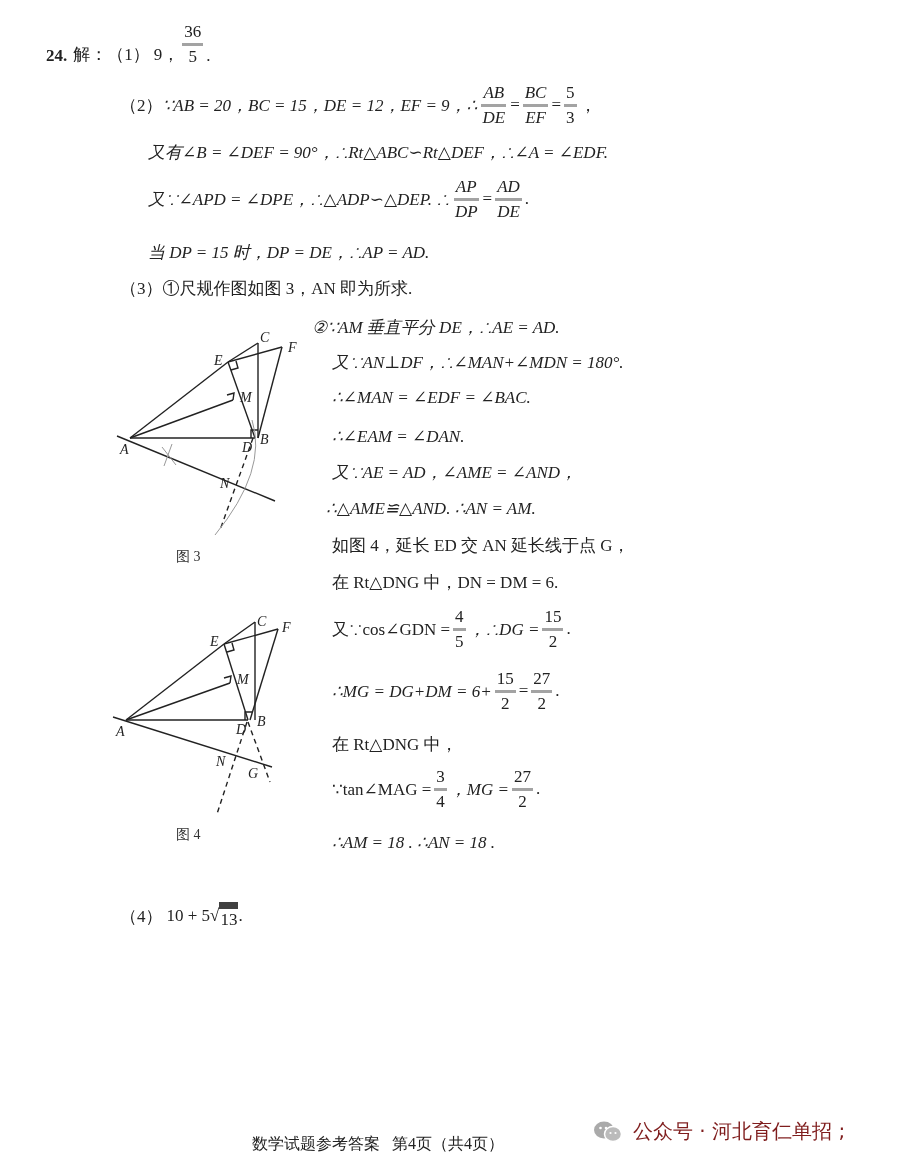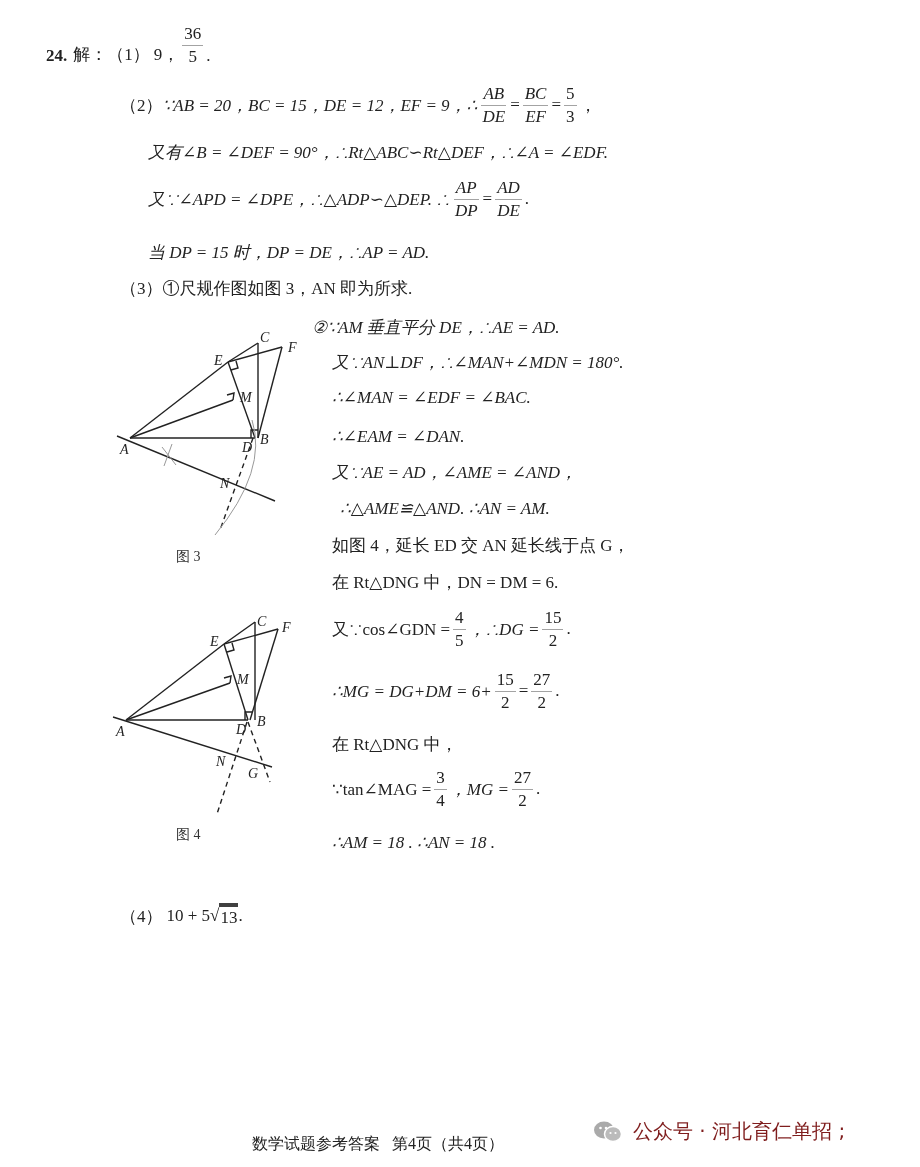"36" .frac .num { border-bottom: 1px solid #a3a3a3 -> 3px solid #a3a3a3 }
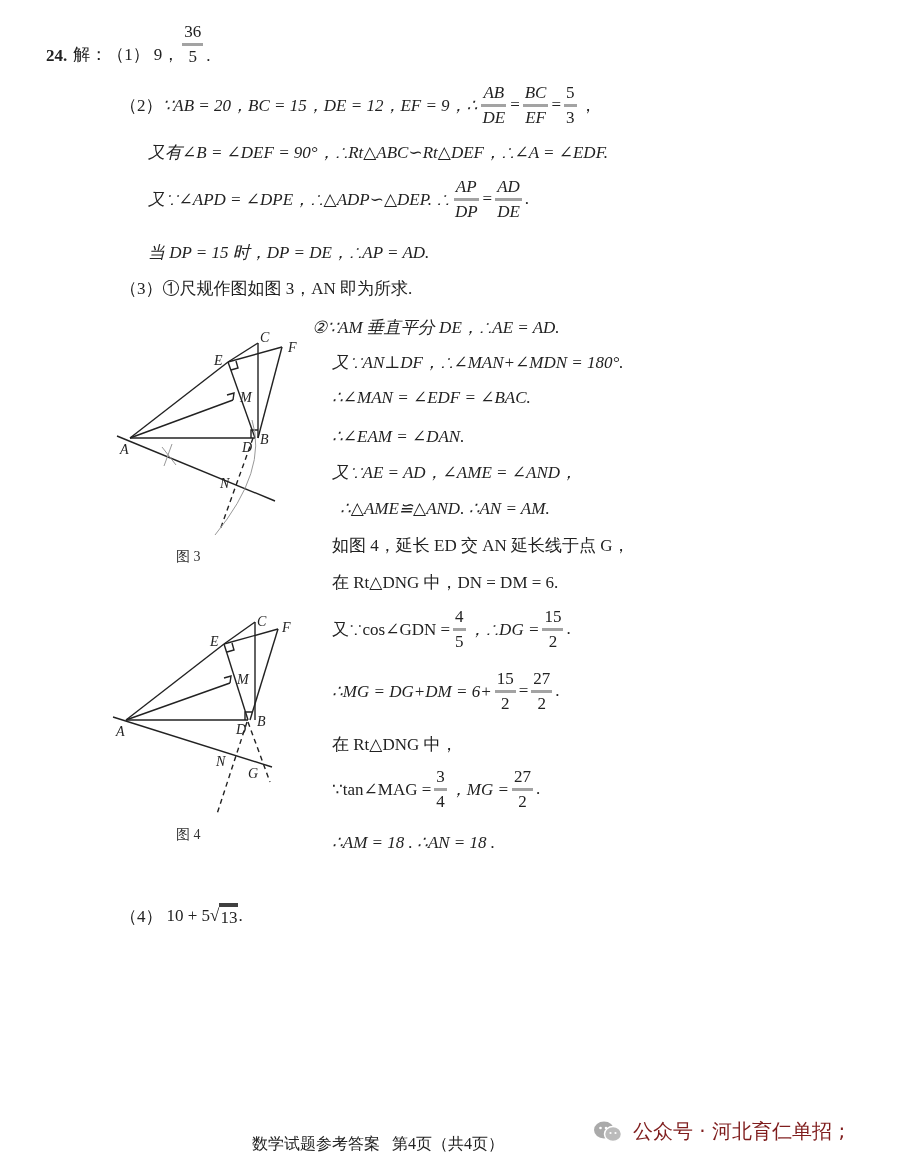"∴△AME≌△AND. ∴AN = AM." div.line { left: 340px -> 326px }
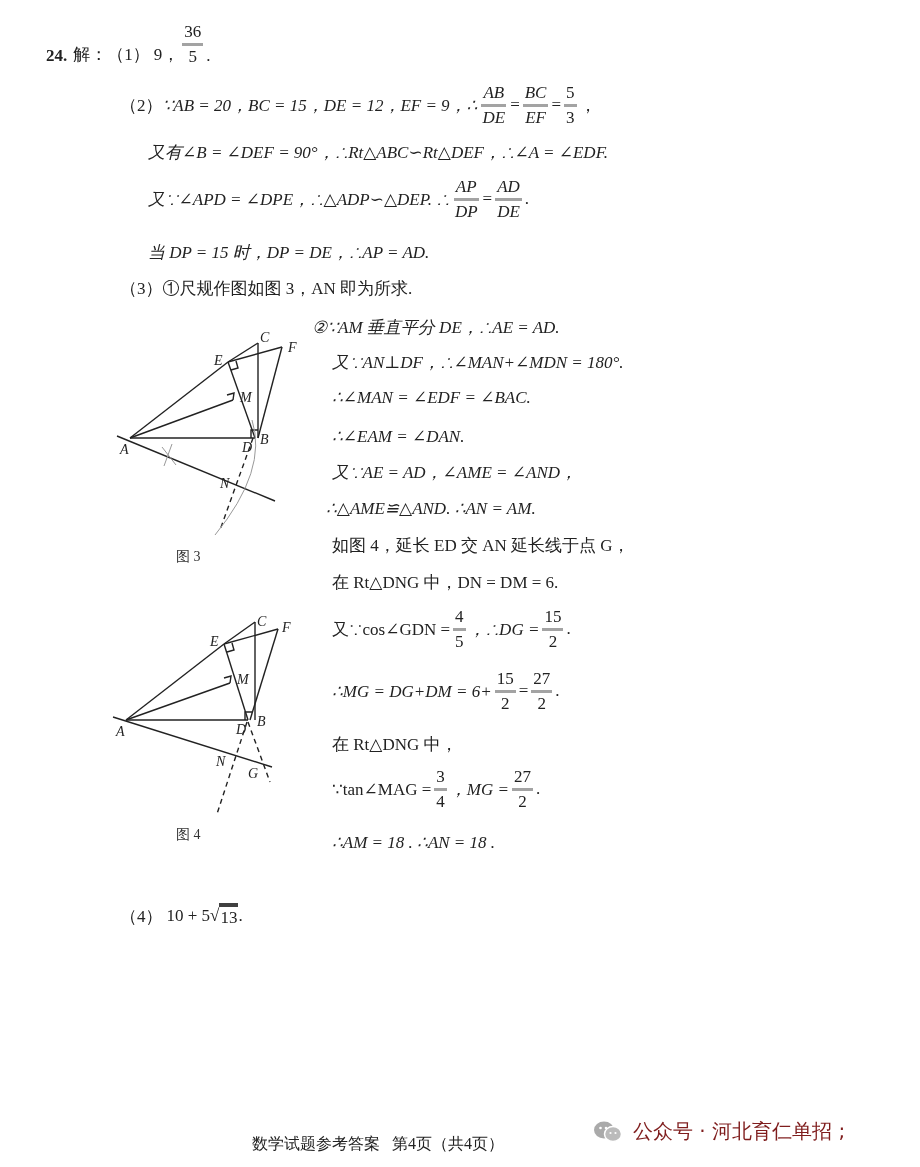"13" .sqrt { border-top: 4px solid #404040 -> 7px solid #404040 }
